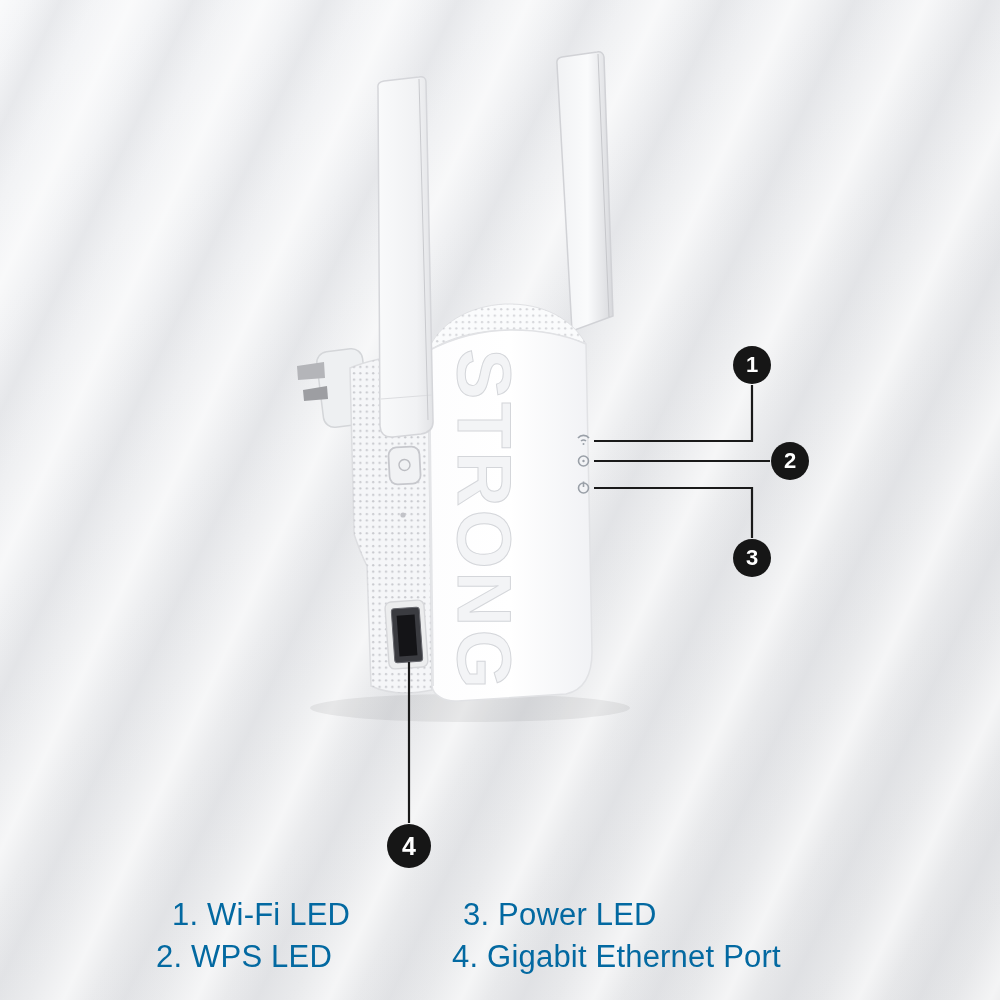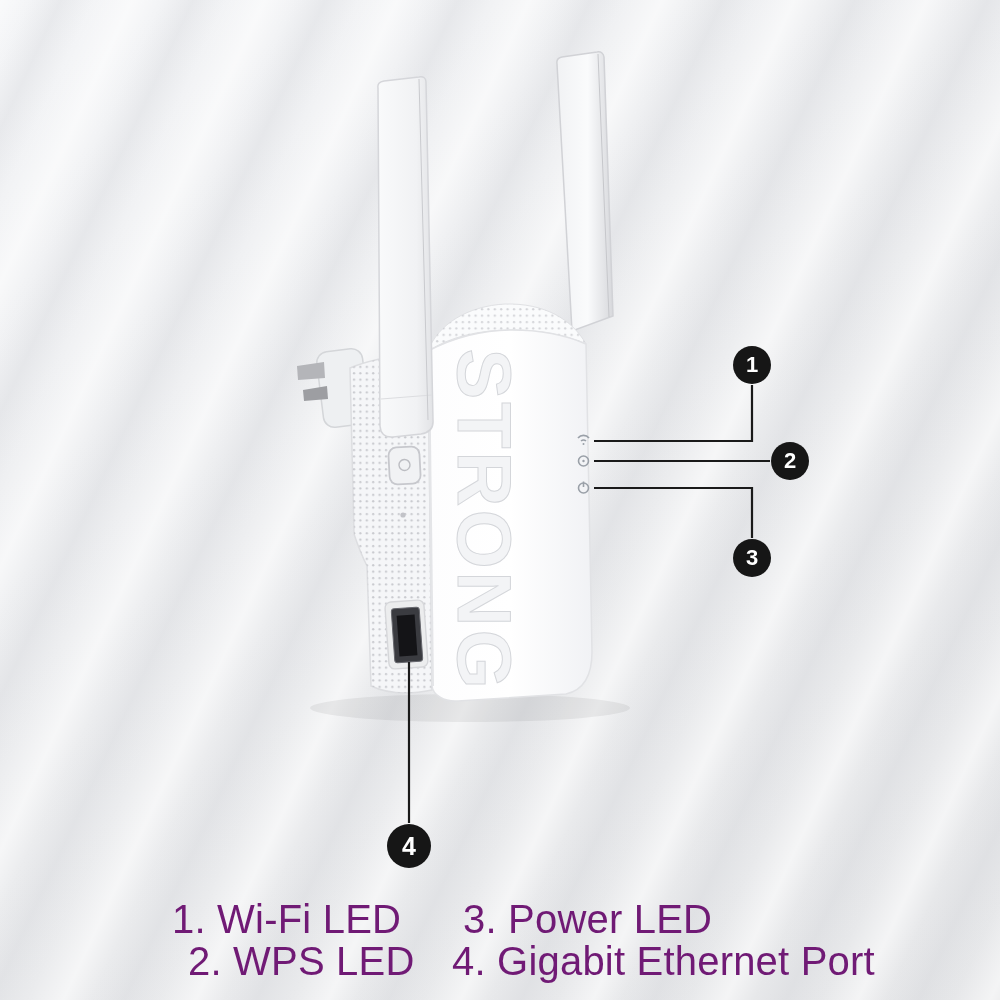"1. Wi-Fi LED" .legend-item { color: #701a75 -> #0369a1; font-size: 40px -> 31px }
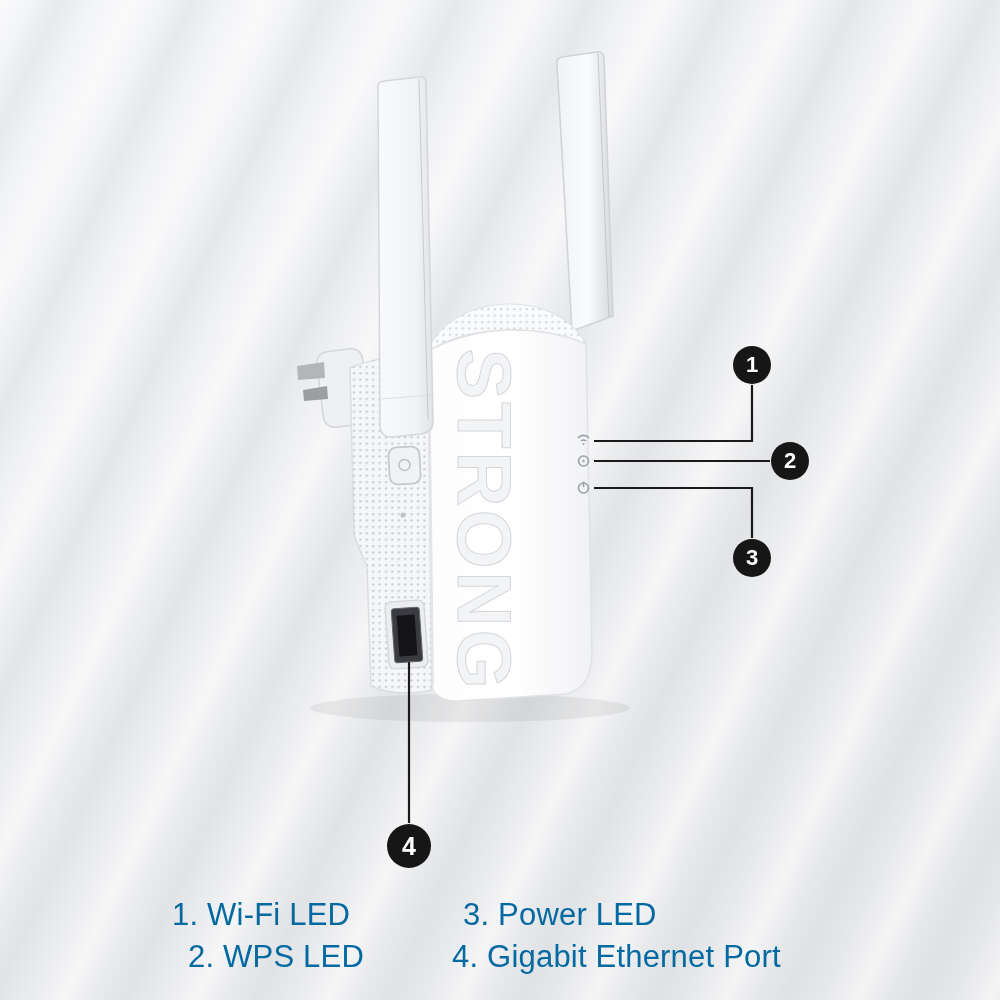"2. WPS LED" div.legend-item { left: 188px -> 156px }
